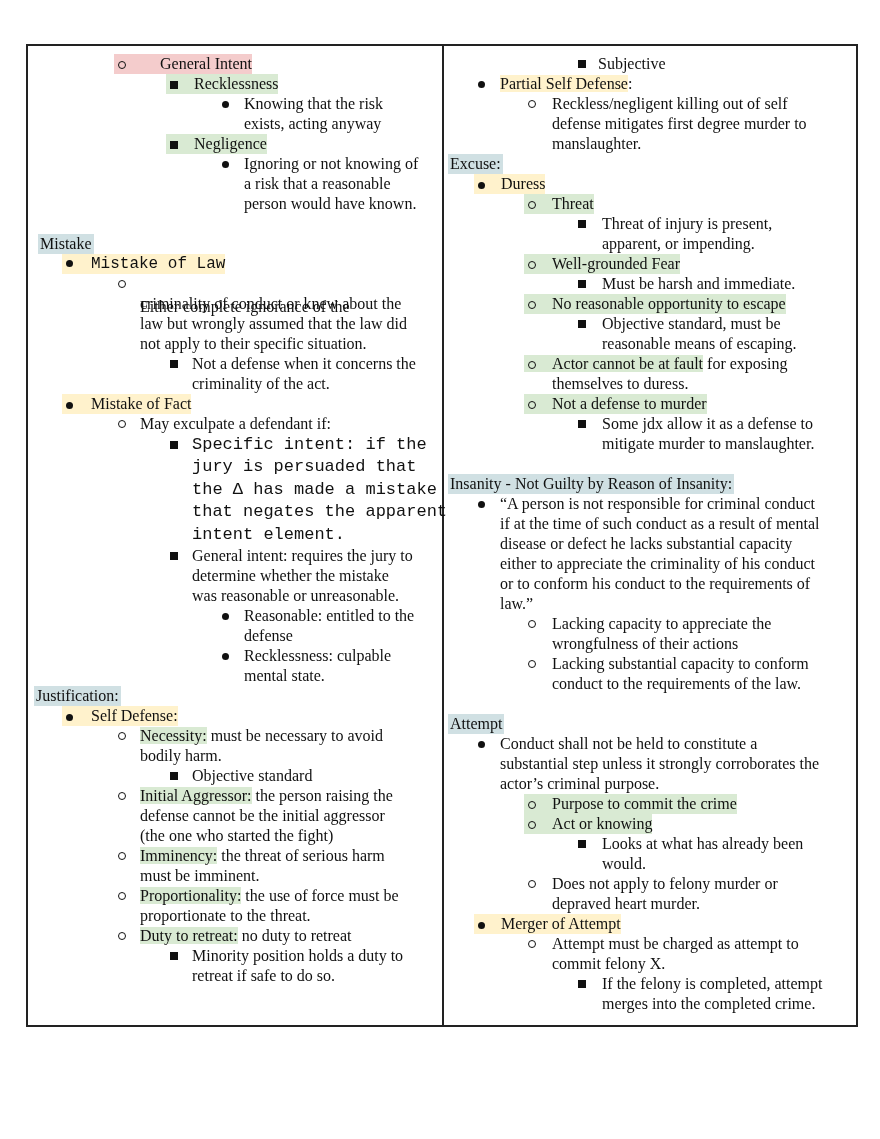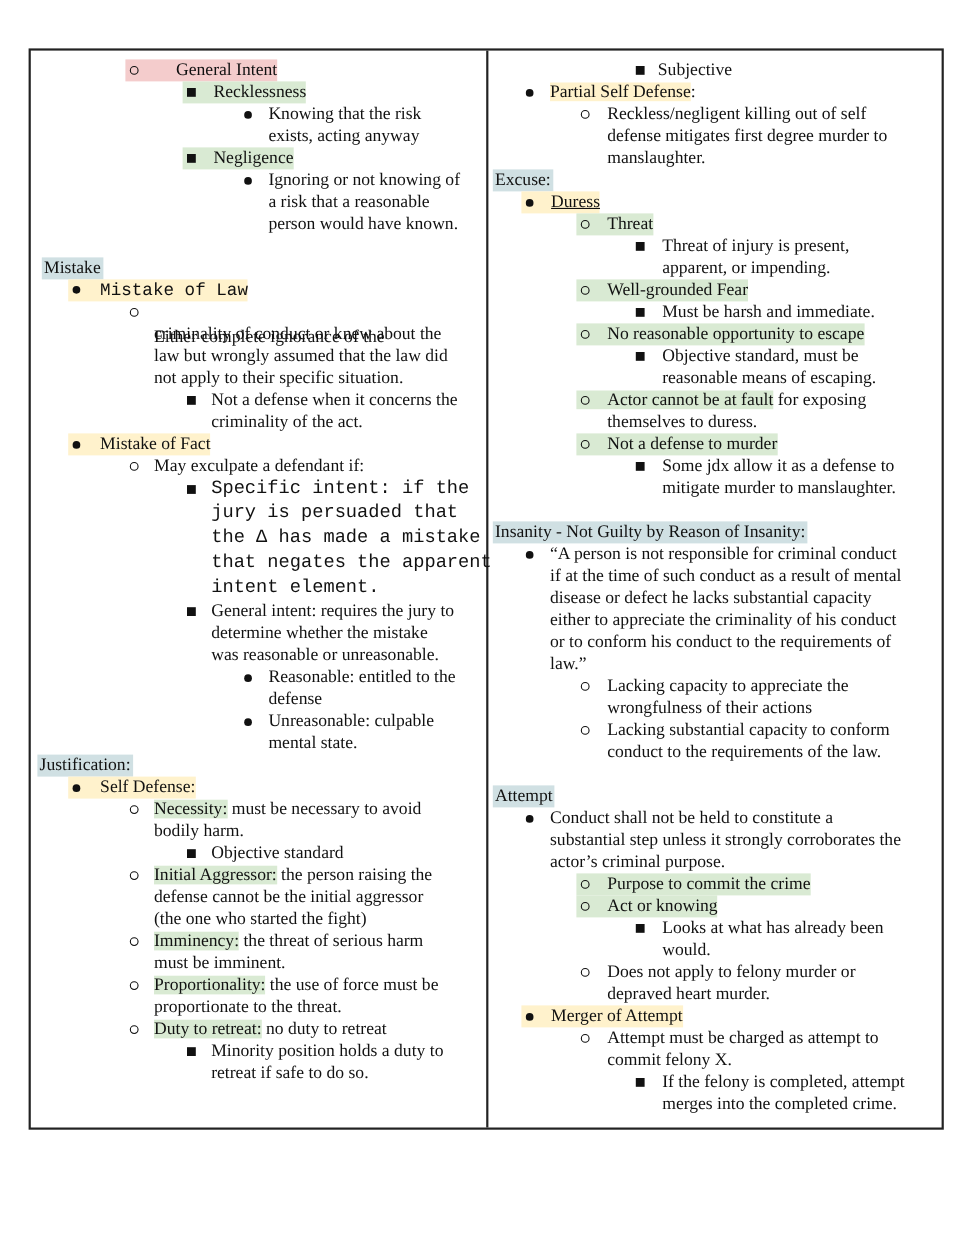"Duress" span.hl-yellow { text-decoration: underline -> none }
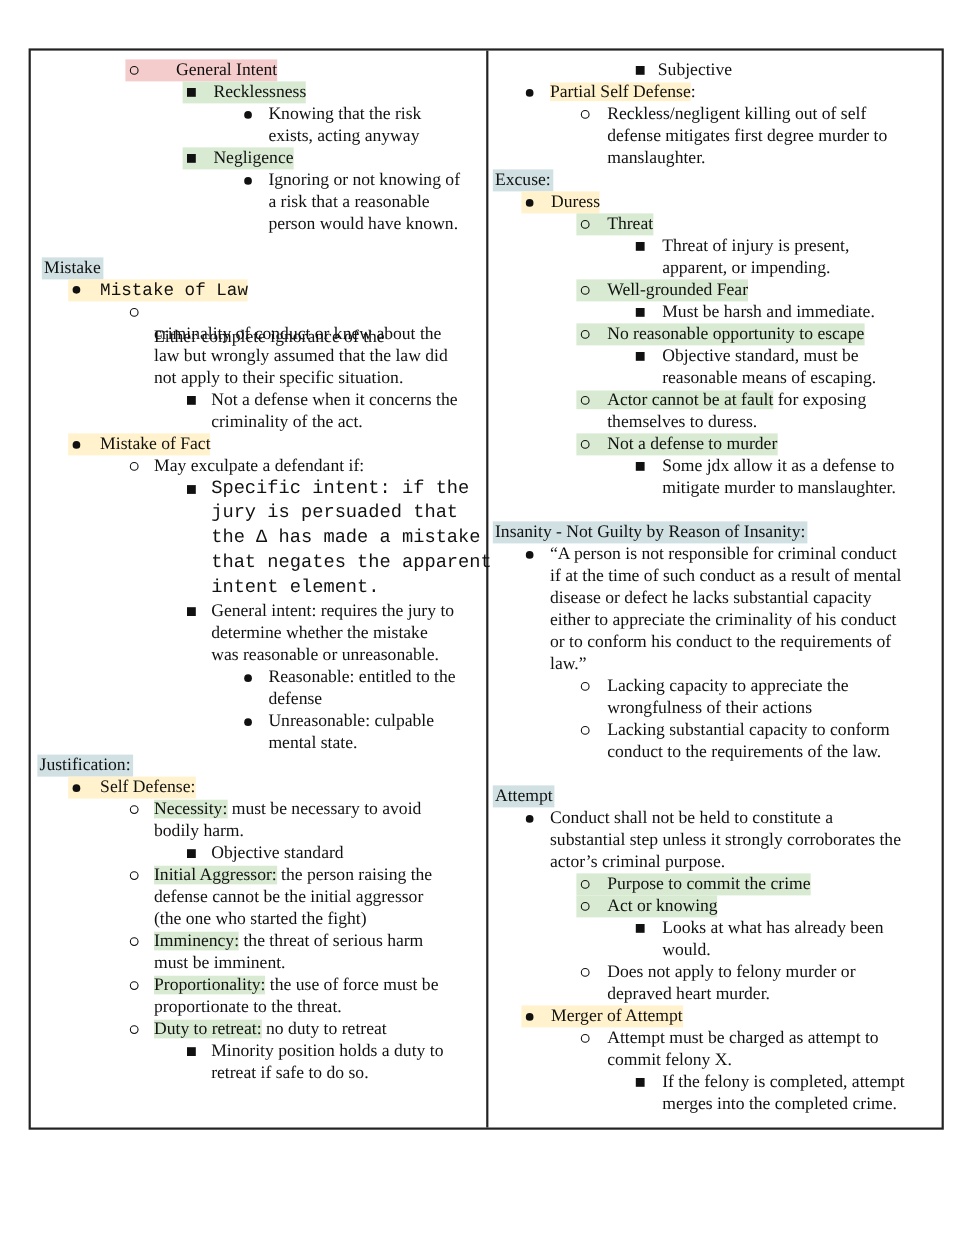"Unreasonable: culpable" span { text: Unreasonable -> Recklessness }
